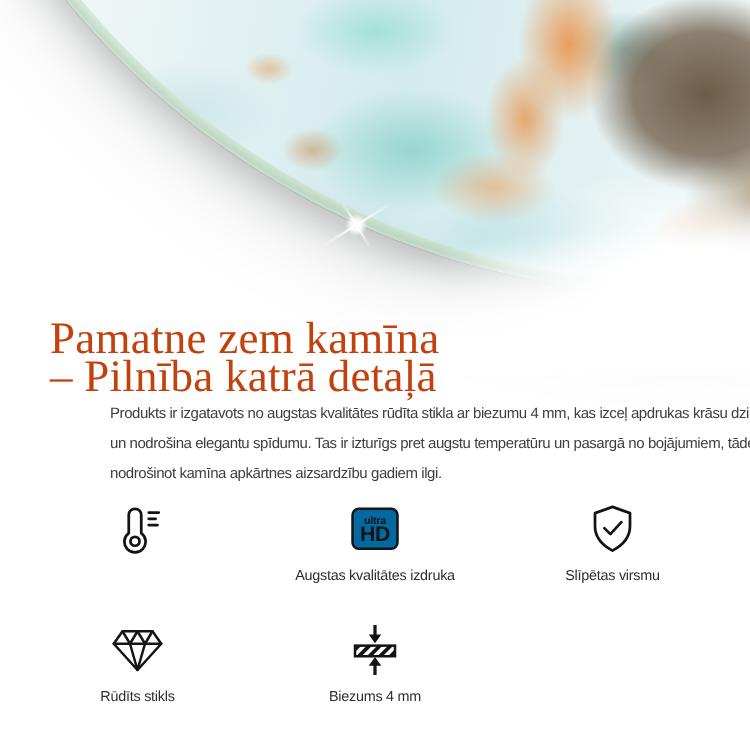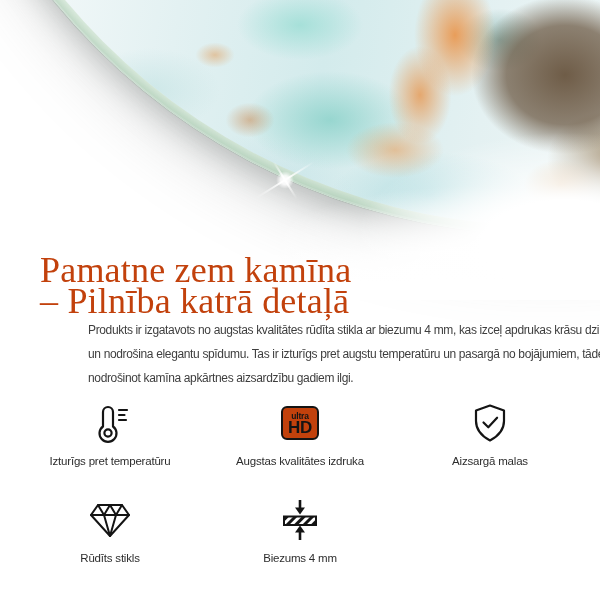"ultra" .uhd { background: #c2410c -> #0369a1 }
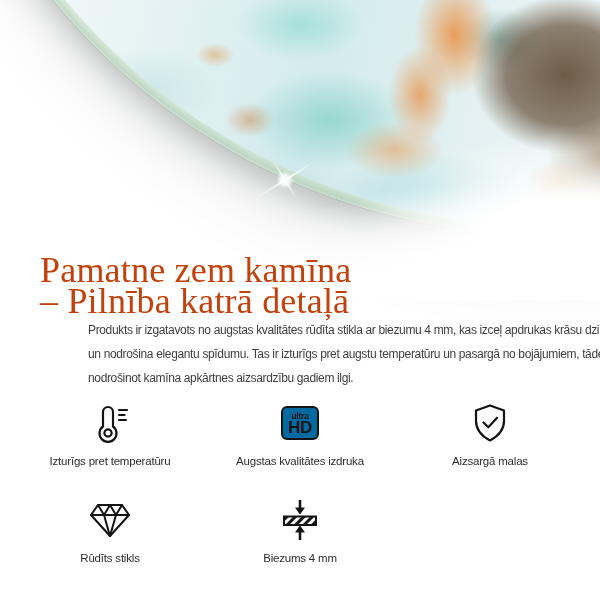"Izturīgs pret temperatūru" div.feature-label { html: <div>Izturīgs pret temperatūru</div> -> none }
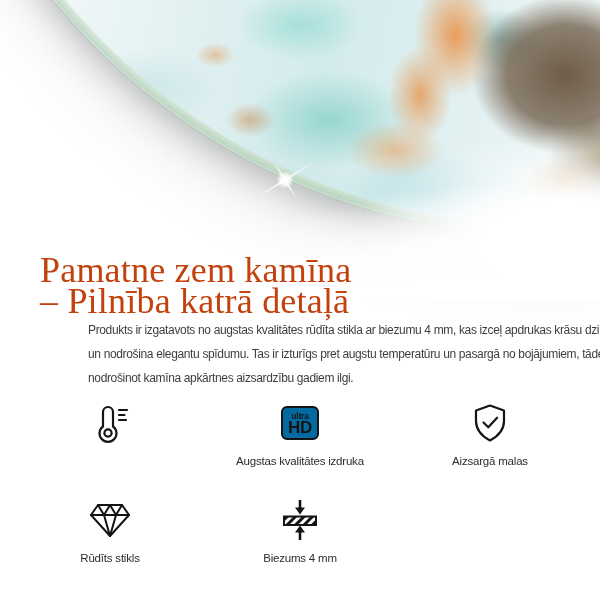"Aizsargā malas" div.feature-label { text: Aizsargā malas -> Slīpētas virsmu }
